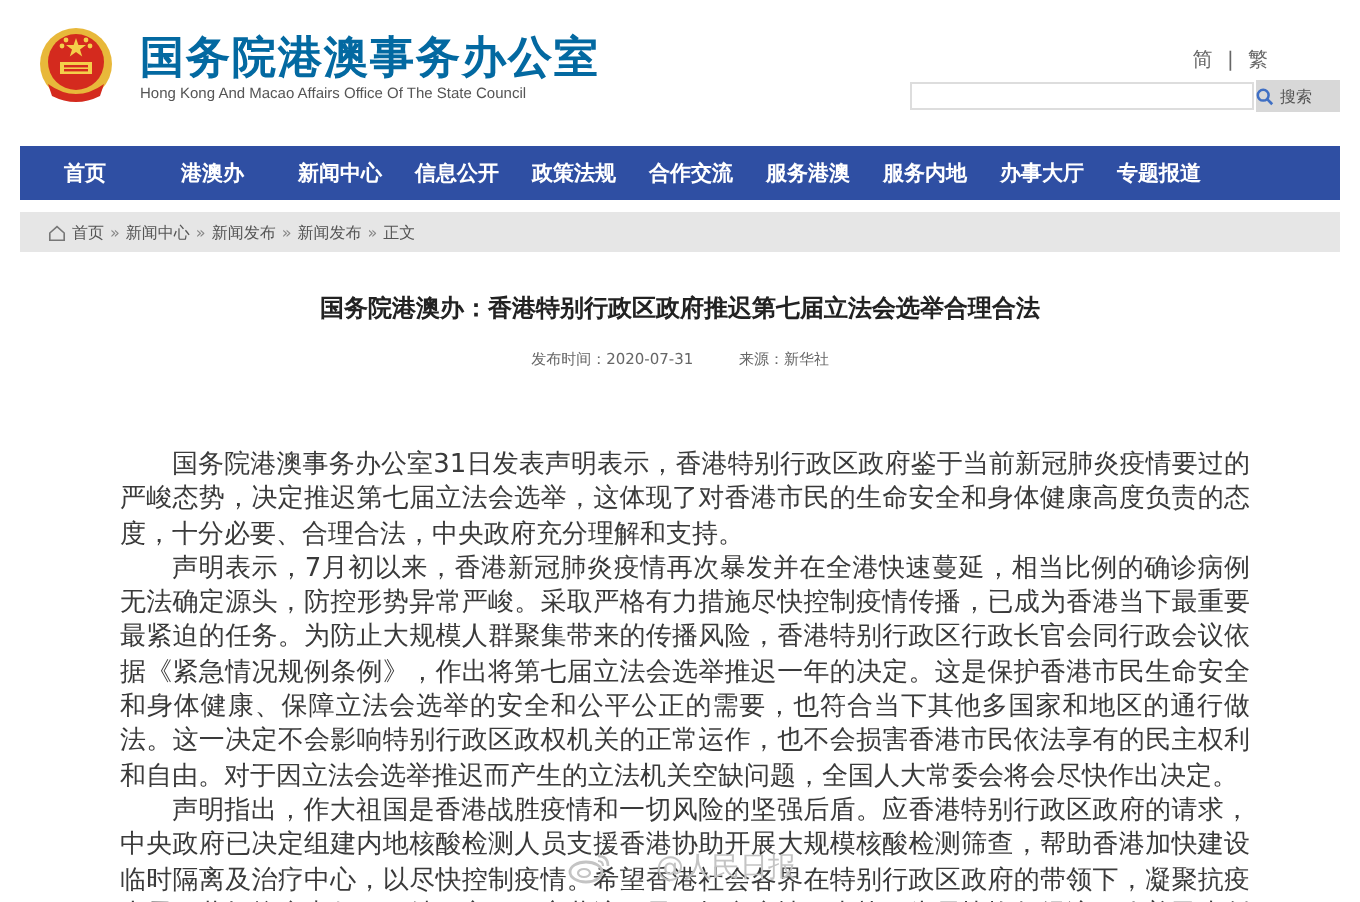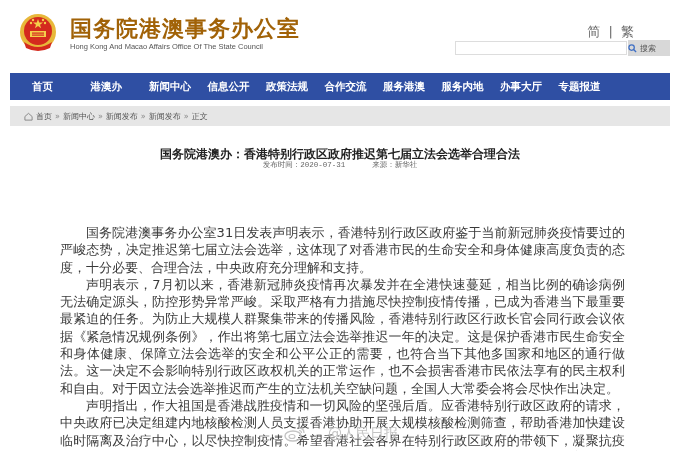"国务院港澳事务办公室" .site-title { color: #a16207 -> #0369a1 }
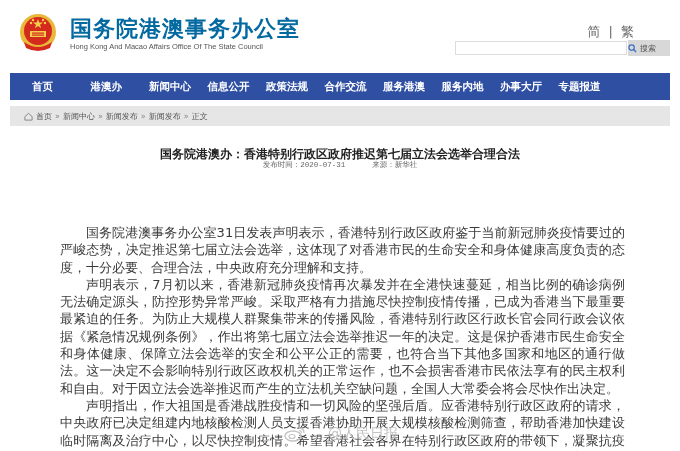"简 | 繁" .lang-switch { font-size: 13px -> 10px }
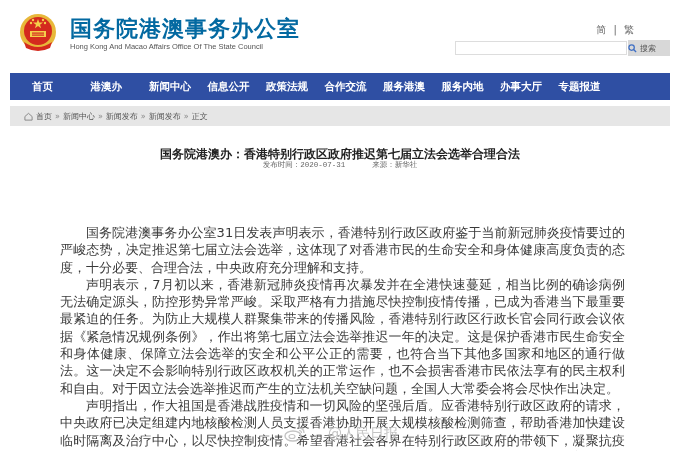"发布时间：2020-07-31 来源：新华社" .meta { font-family: Liberation Mono, monospace -> none; top: 160px -> 175px }
